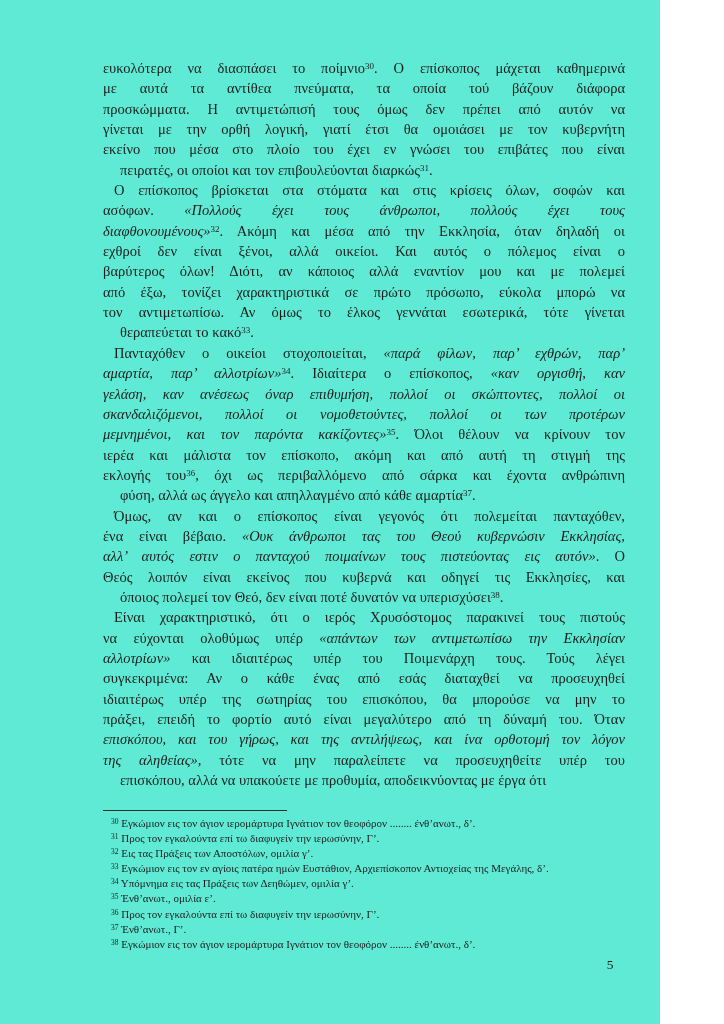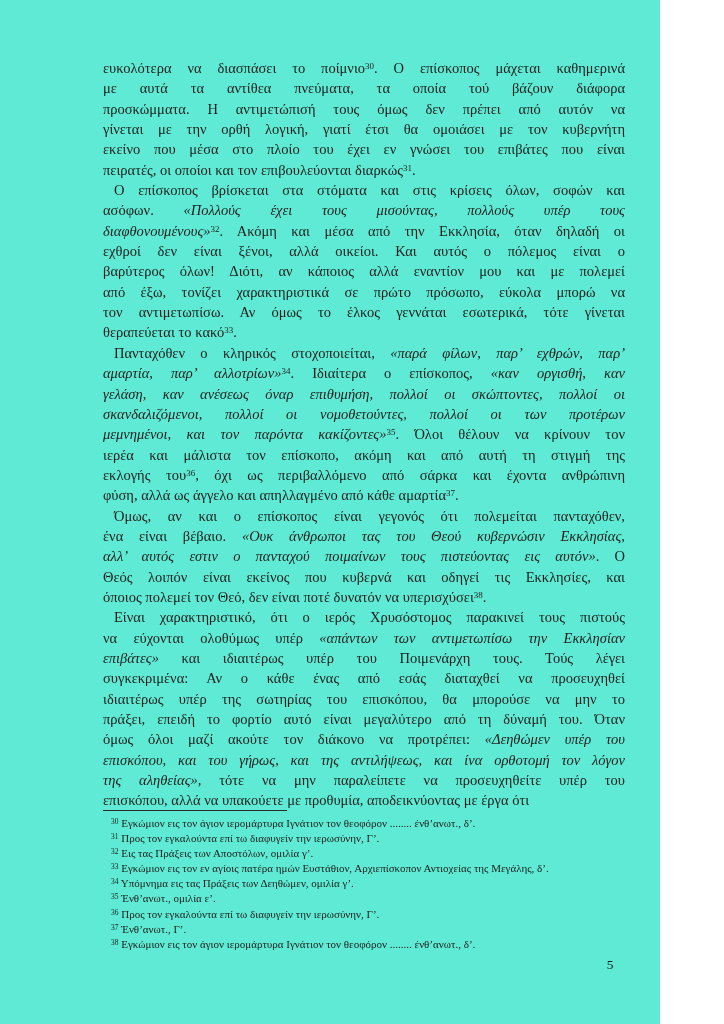"πειρατές, οι οποίοι και τον" .line.last { margin-left: none -> 17px }
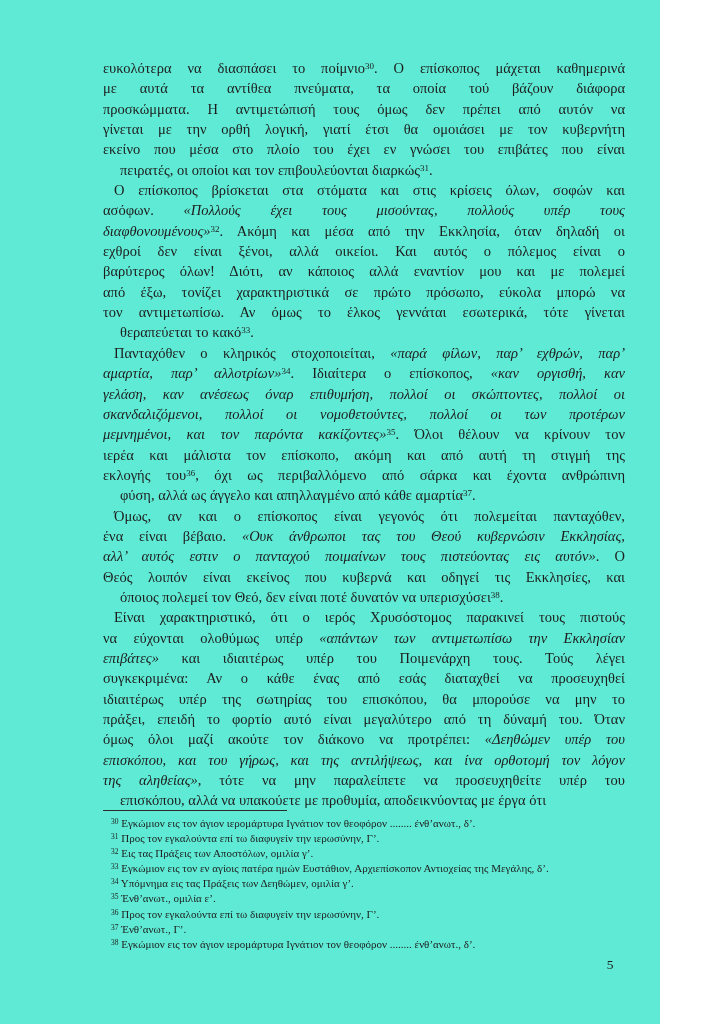"«Πολλούς έχει τους μισούντας, πολλούς" span.it { text: μισούντας, πολλούς υπέρ -> άνθρωποι, πολλούς έχει }
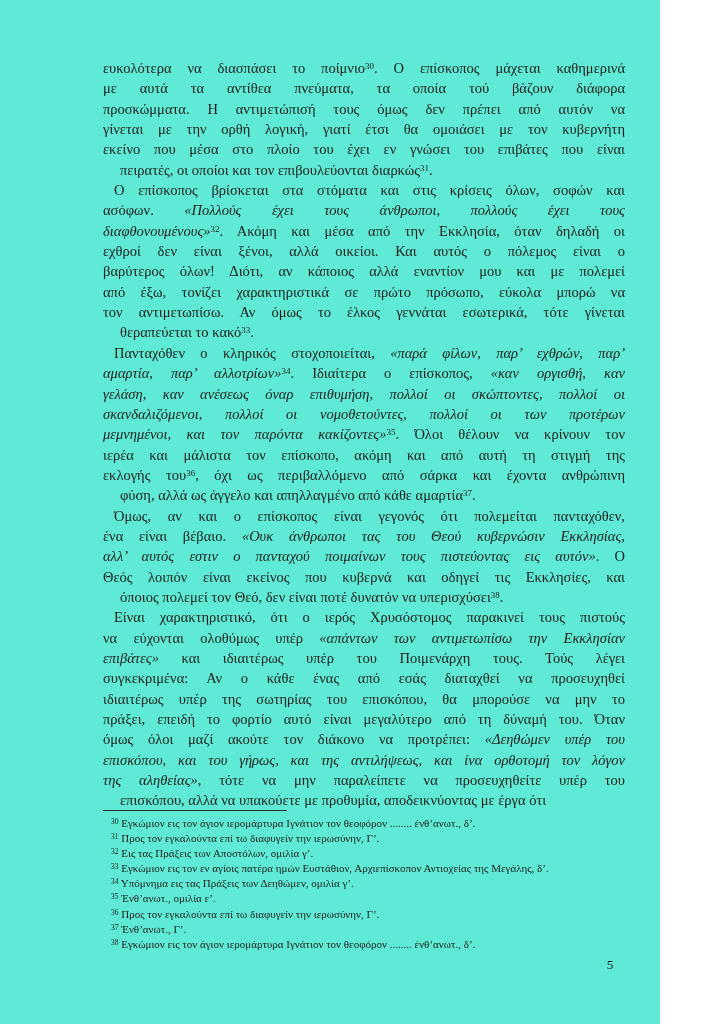"Πανταχόθεν ο κληρικός στοχοποιείται," span { text: κληρικός -> οικείοι }
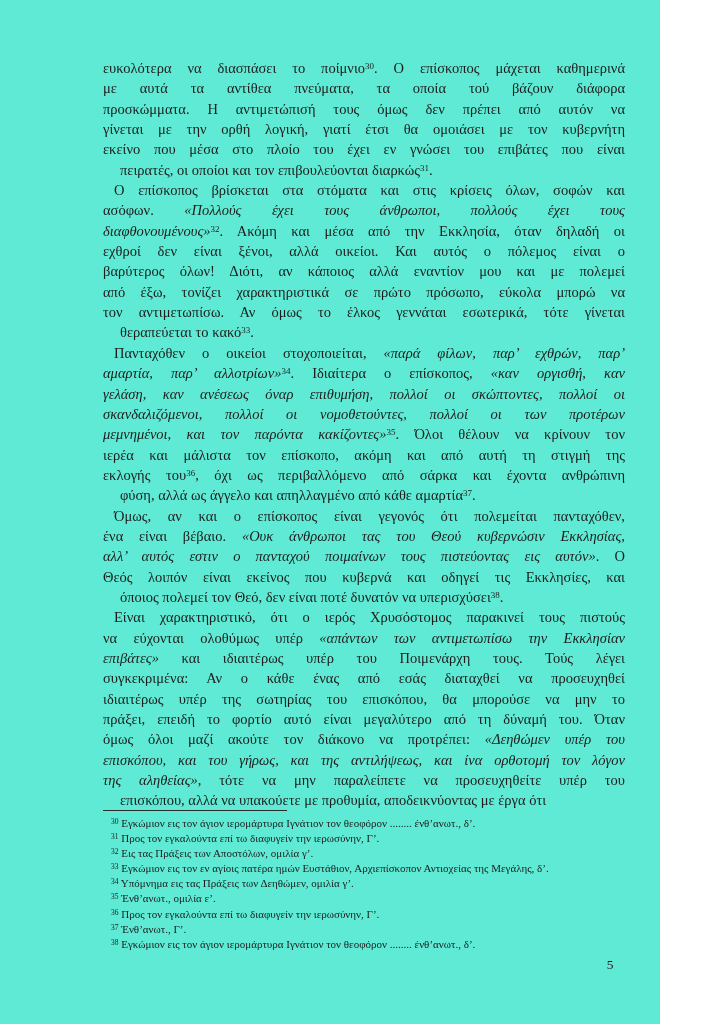"επιβάτες»" span.it { text: επιβάτες -> αλλοτρίων }
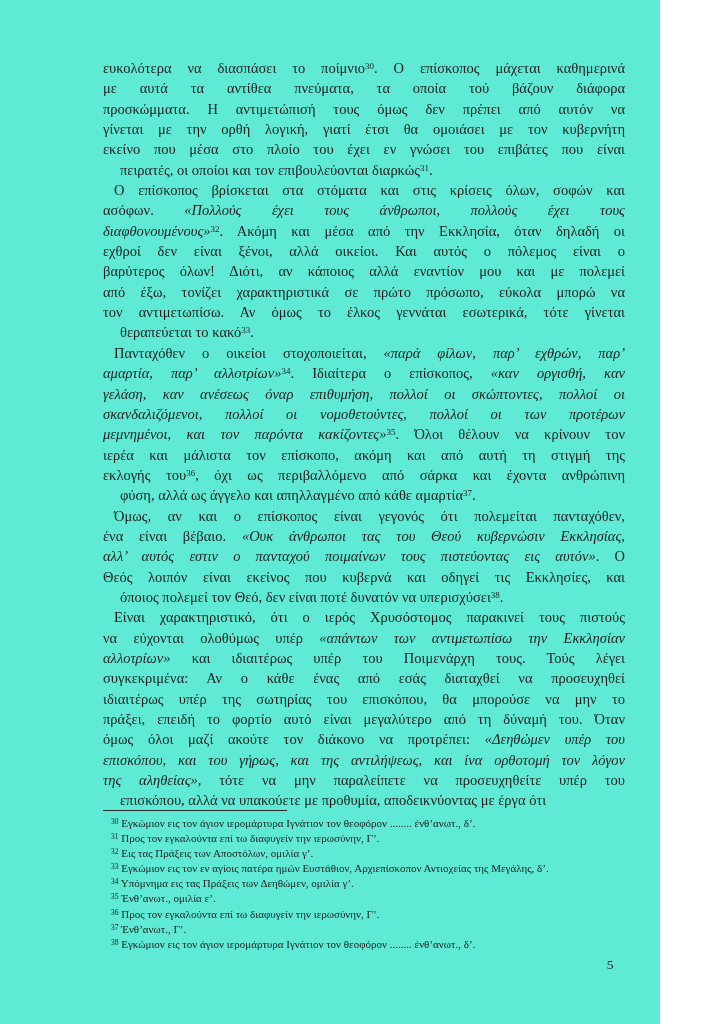"όμως όλοι μαζί ακούτε τον" div.line { html: <div><span>όμως όλοι μαζί ακούτε τον διάκονο να προτρέπει: </span><span>«Δεηθώμεν υπέρ του</span></div> -> none }
